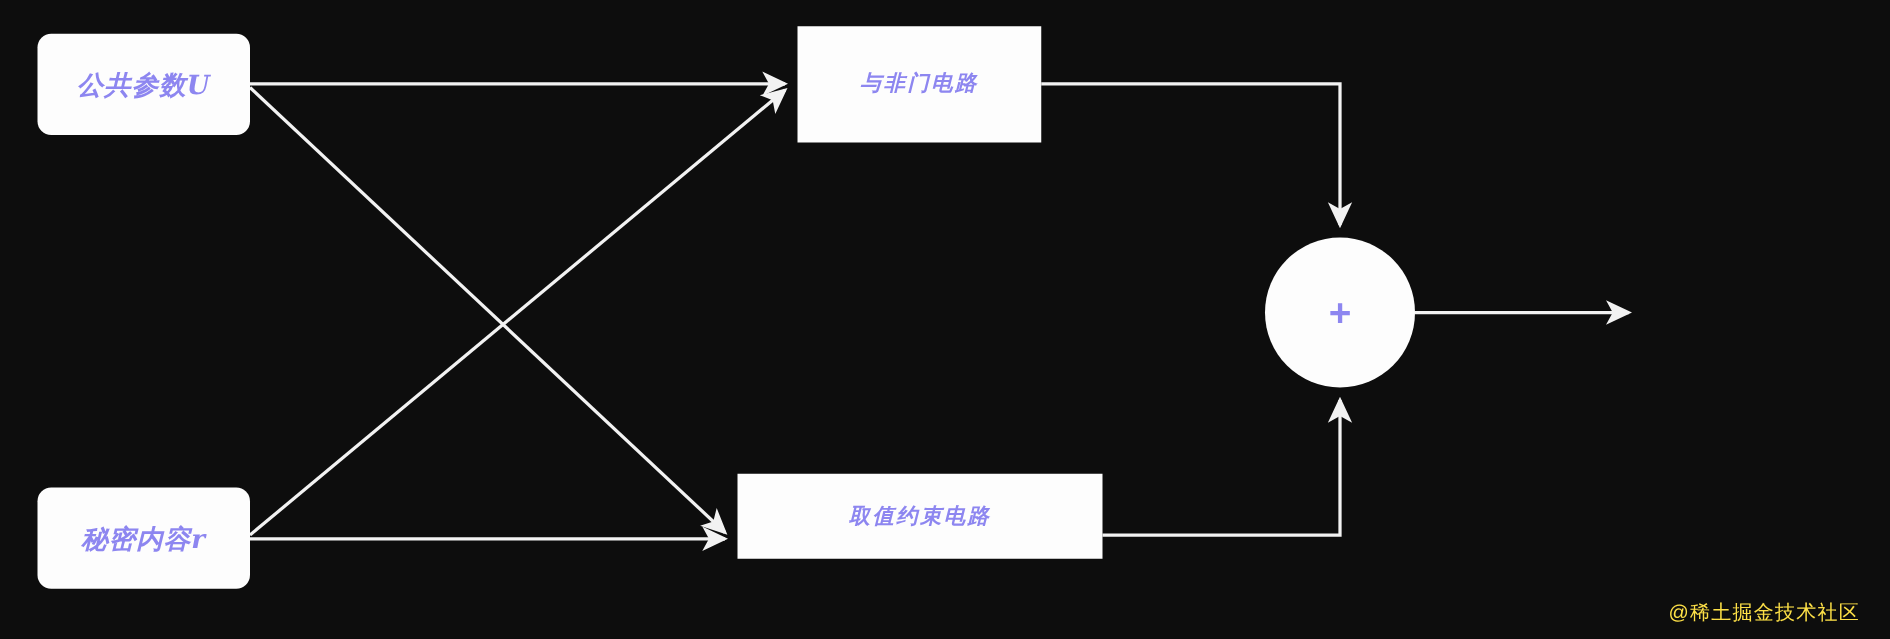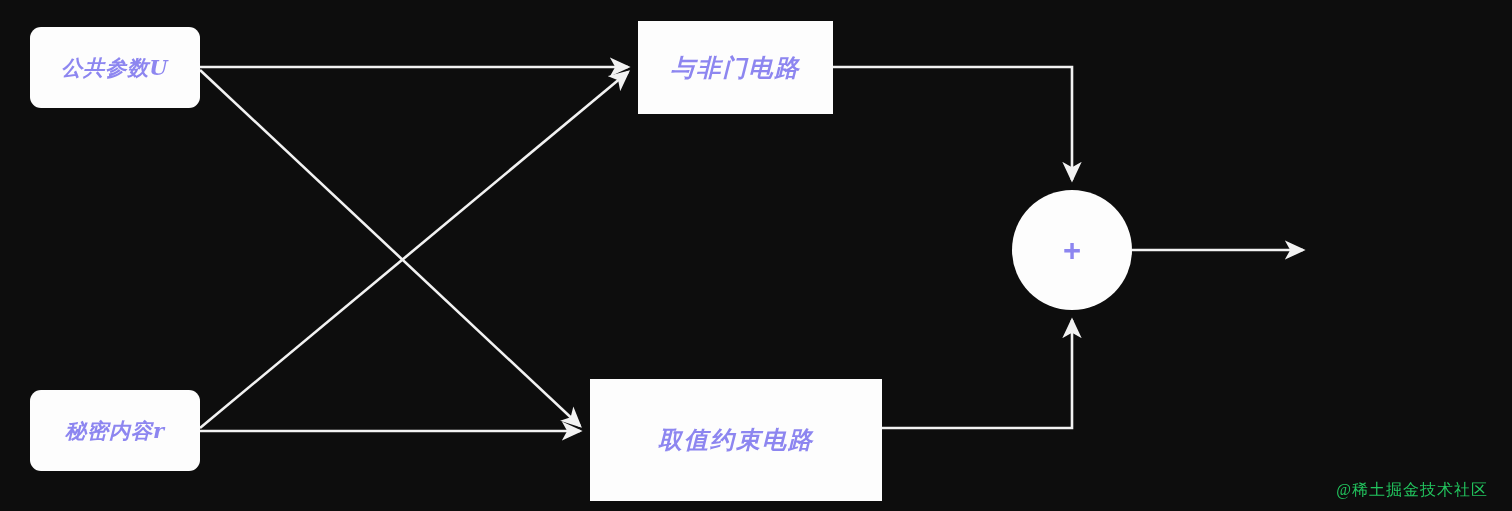"与非门电路" .label-cjk-lg { font-size: 24px -> 17px }
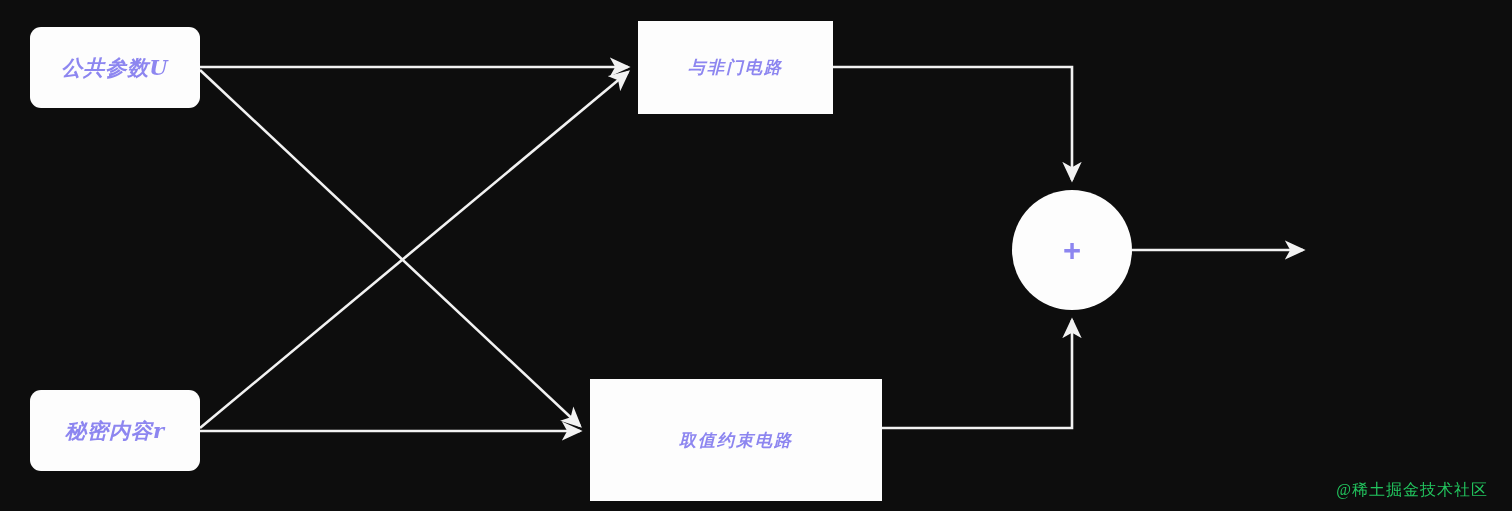"取值约束电路" #node-constraint { height: 122px -> 68px }
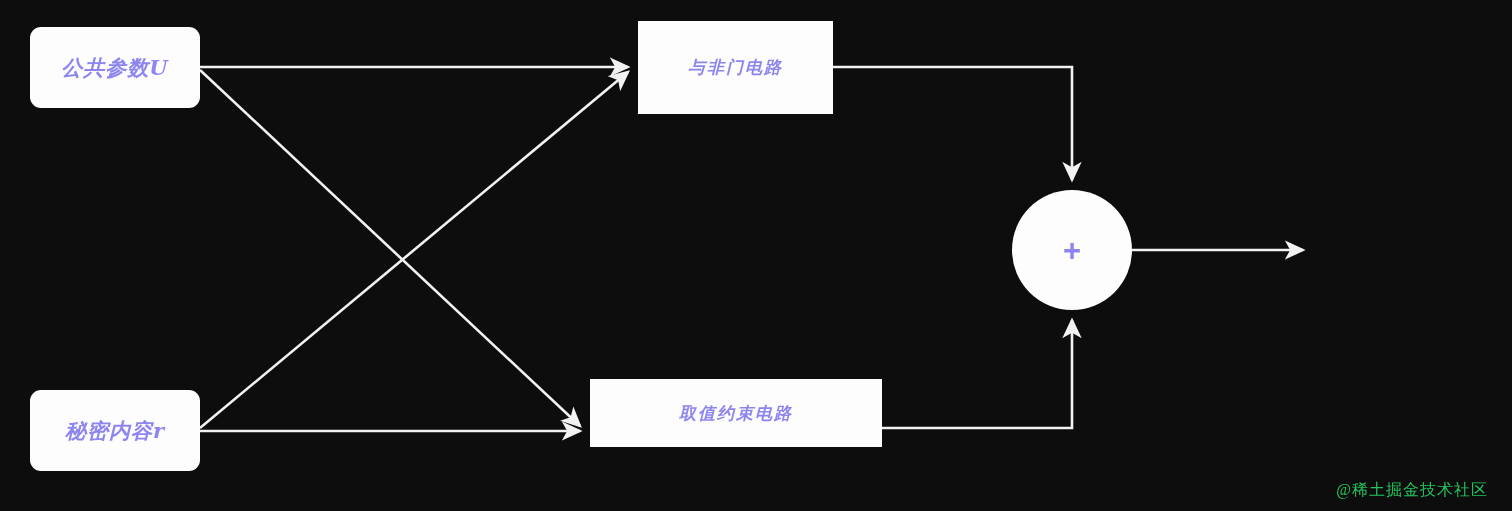"@稀土掘金技术社区" .watermark { color: #22c55e -> #fde047; font-family: Liberation Serif, serif -> Liberation Sans, sans-serif }
